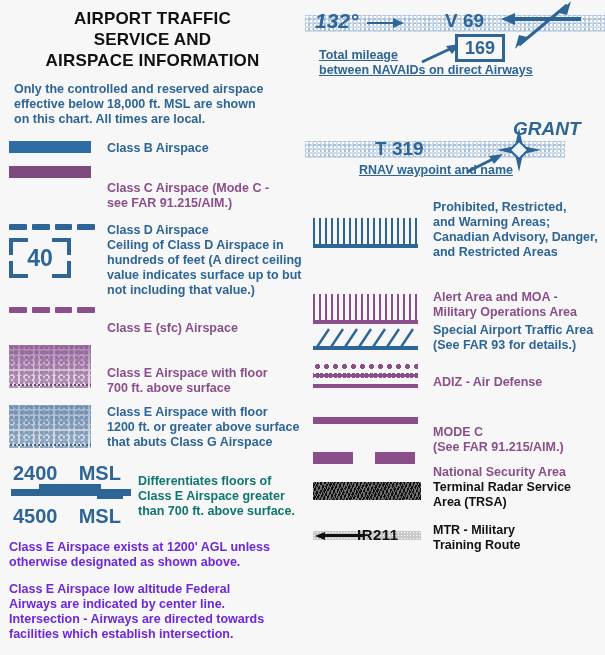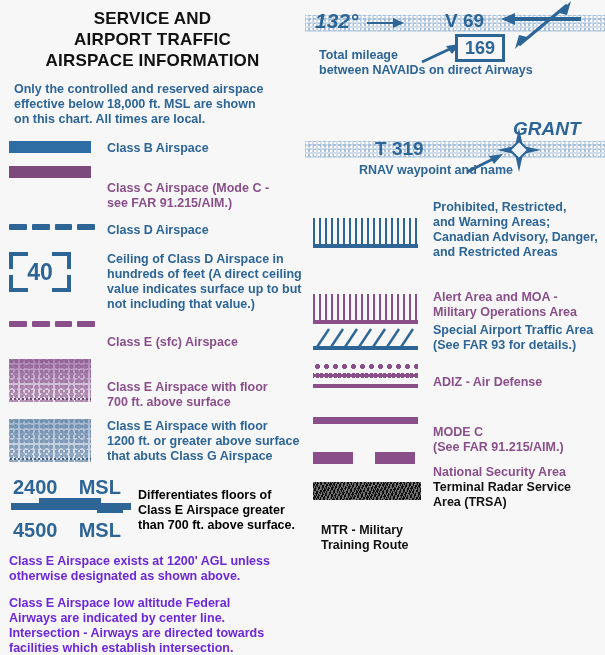"SERVICE AND" div { order: before "AIRPORT TRAFFIC" -> after "AIRPORT TRAFFIC" }
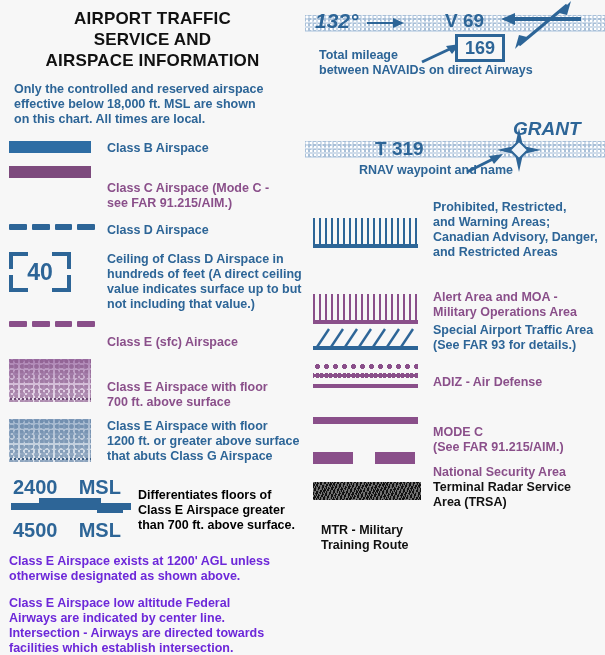"Total mileage" .rtext { text-decoration: none -> underline }
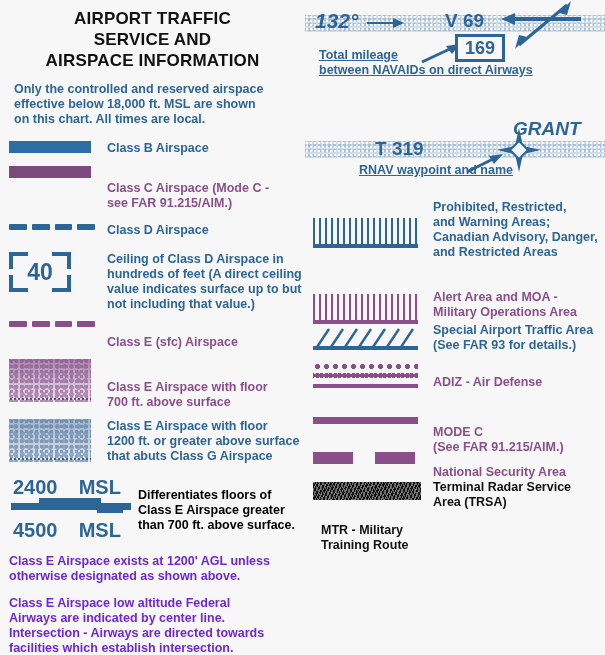"T 319" div { width: 300px -> 260px }
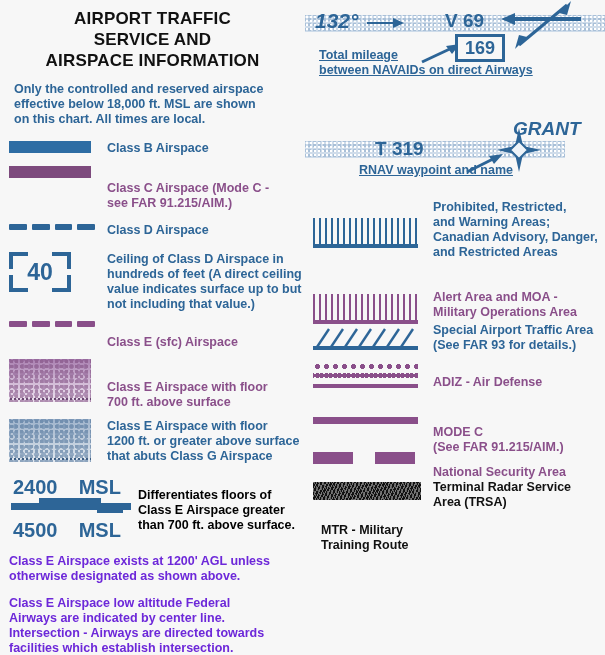"40" div.row { margin-top: 14px -> 0 }
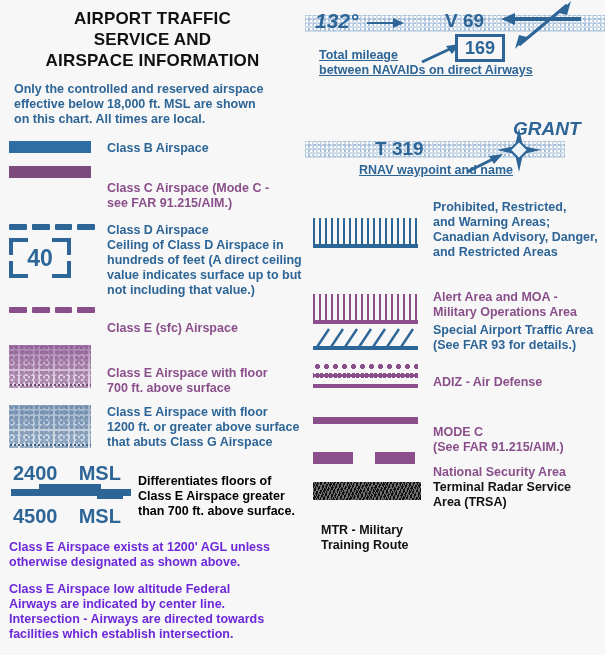"Differentiates floors of" .msl-txt { color: #000000 -> #0f766e }
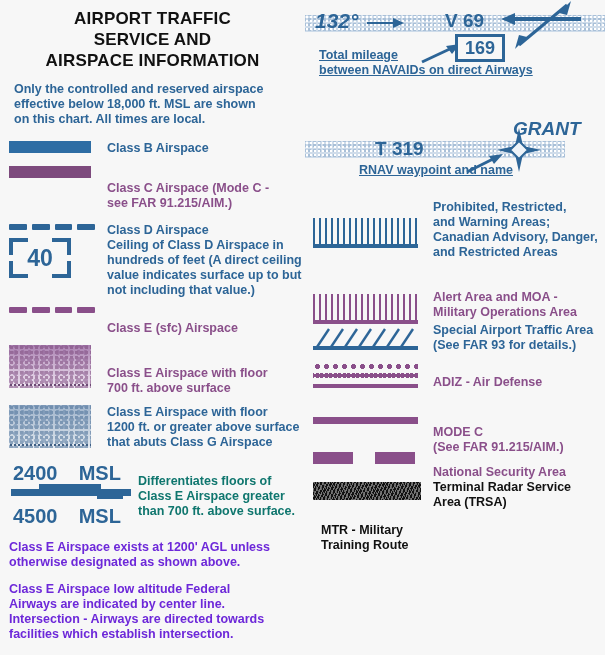"IR211" div.rsym { html: none -> <div> <div> <div></div> <div> <div></div> <div></div> </div> <div>IR211</div> </div> </div> }
